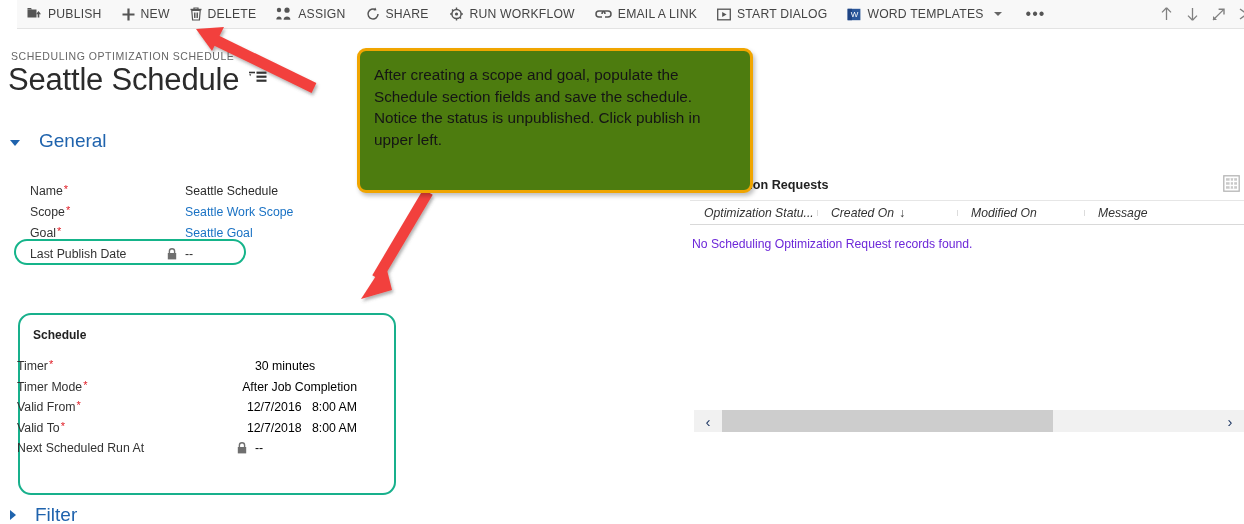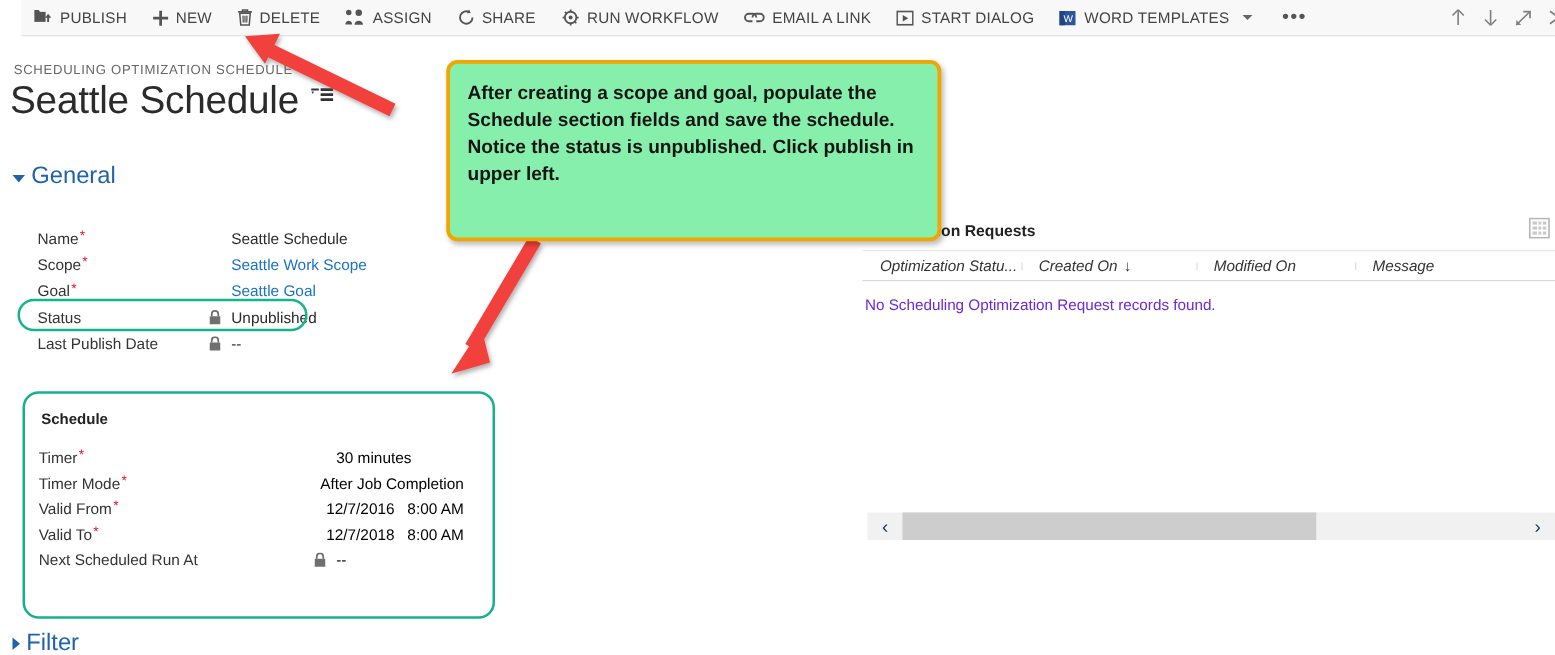"After creating a scope and" .callout { background: #86efac -> #4d7c0f; font-weight: bold -> none }
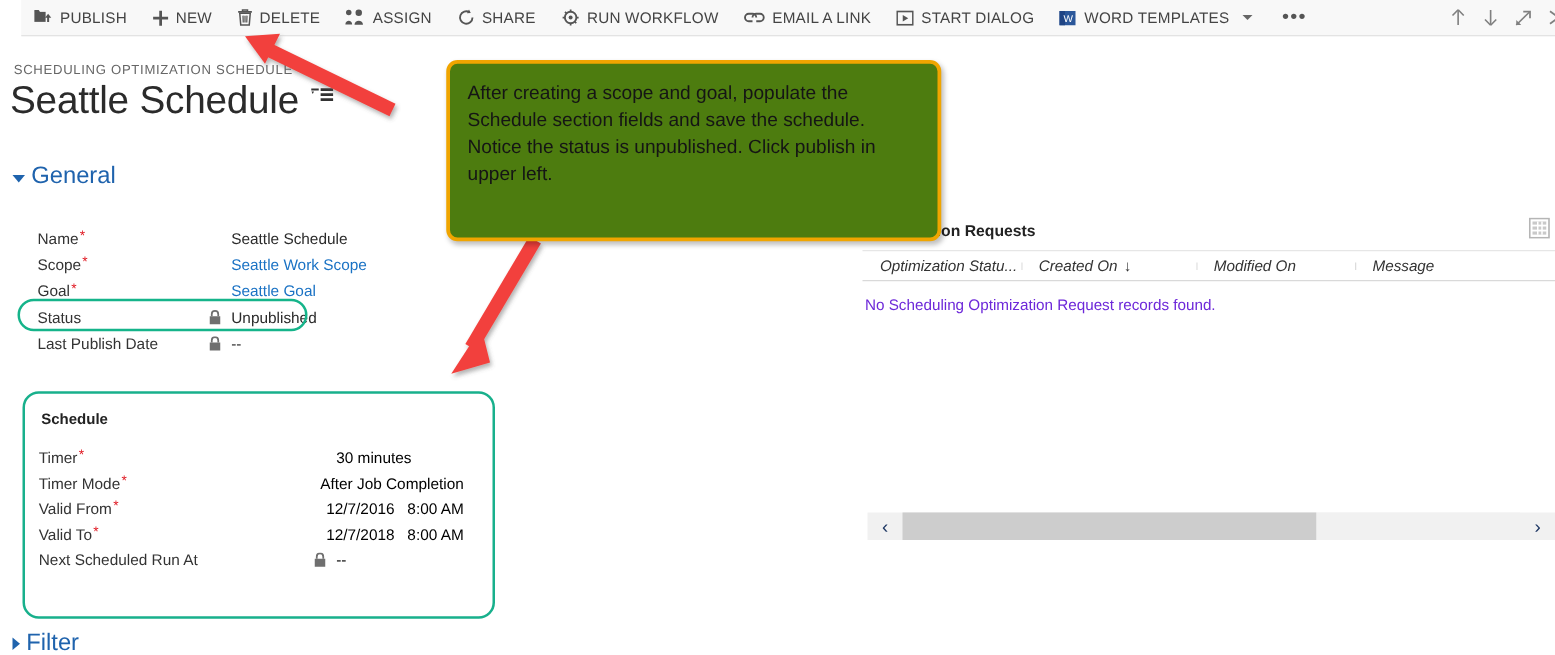"General" .sect-head { gap: 5px -> 19px }
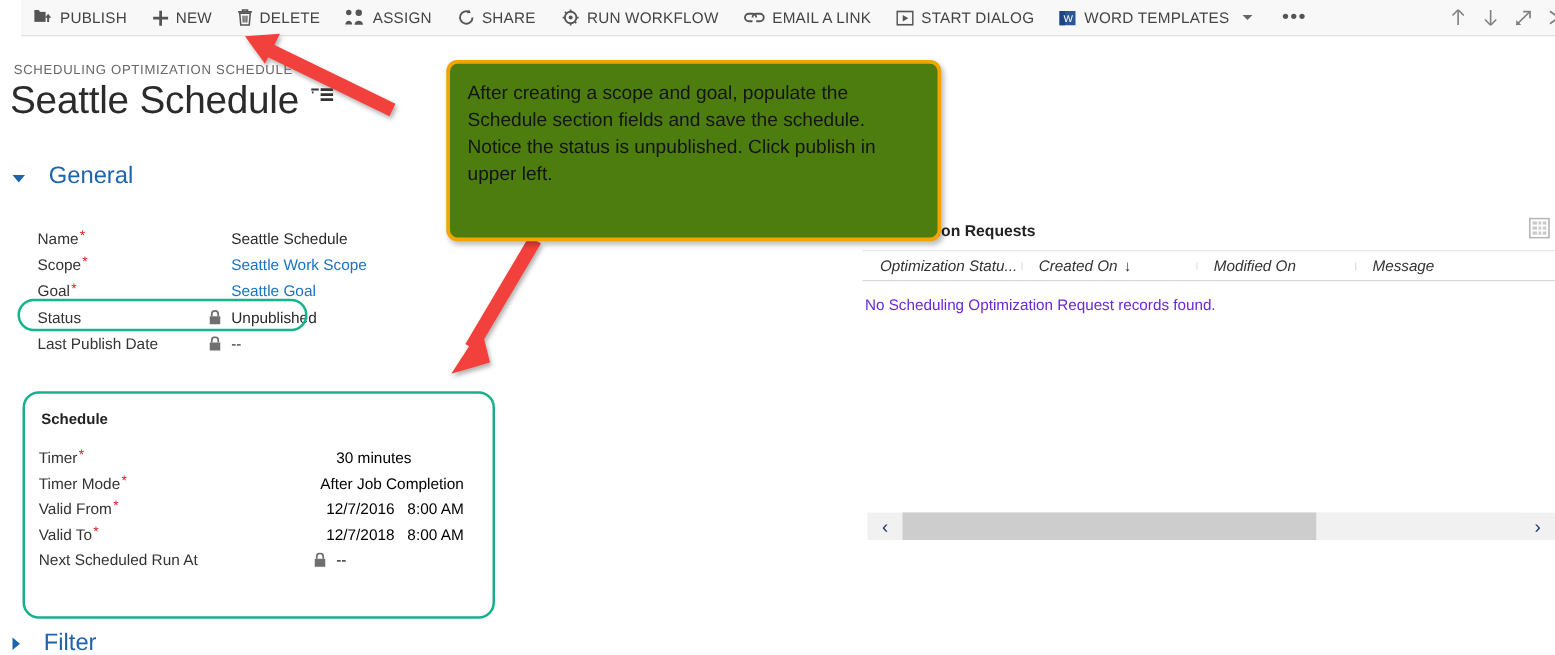"Status" div.frow { html: <div> <span> <span>Status</span> </span> <span> <svg> <path></path> <rect></rect> </svg> </span> <span>Unpublished</span> </div> -> none }
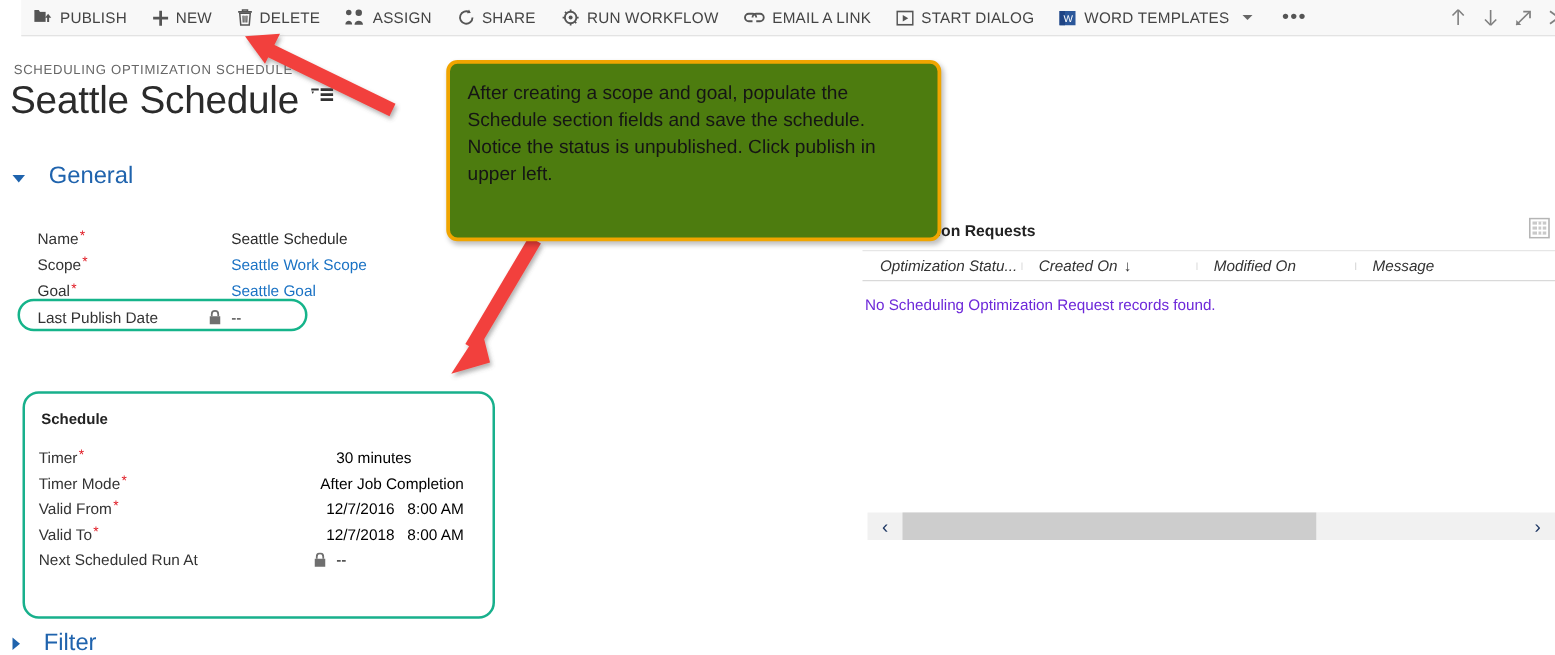"Timer" .sched-fields { left: 31px -> 17px }
